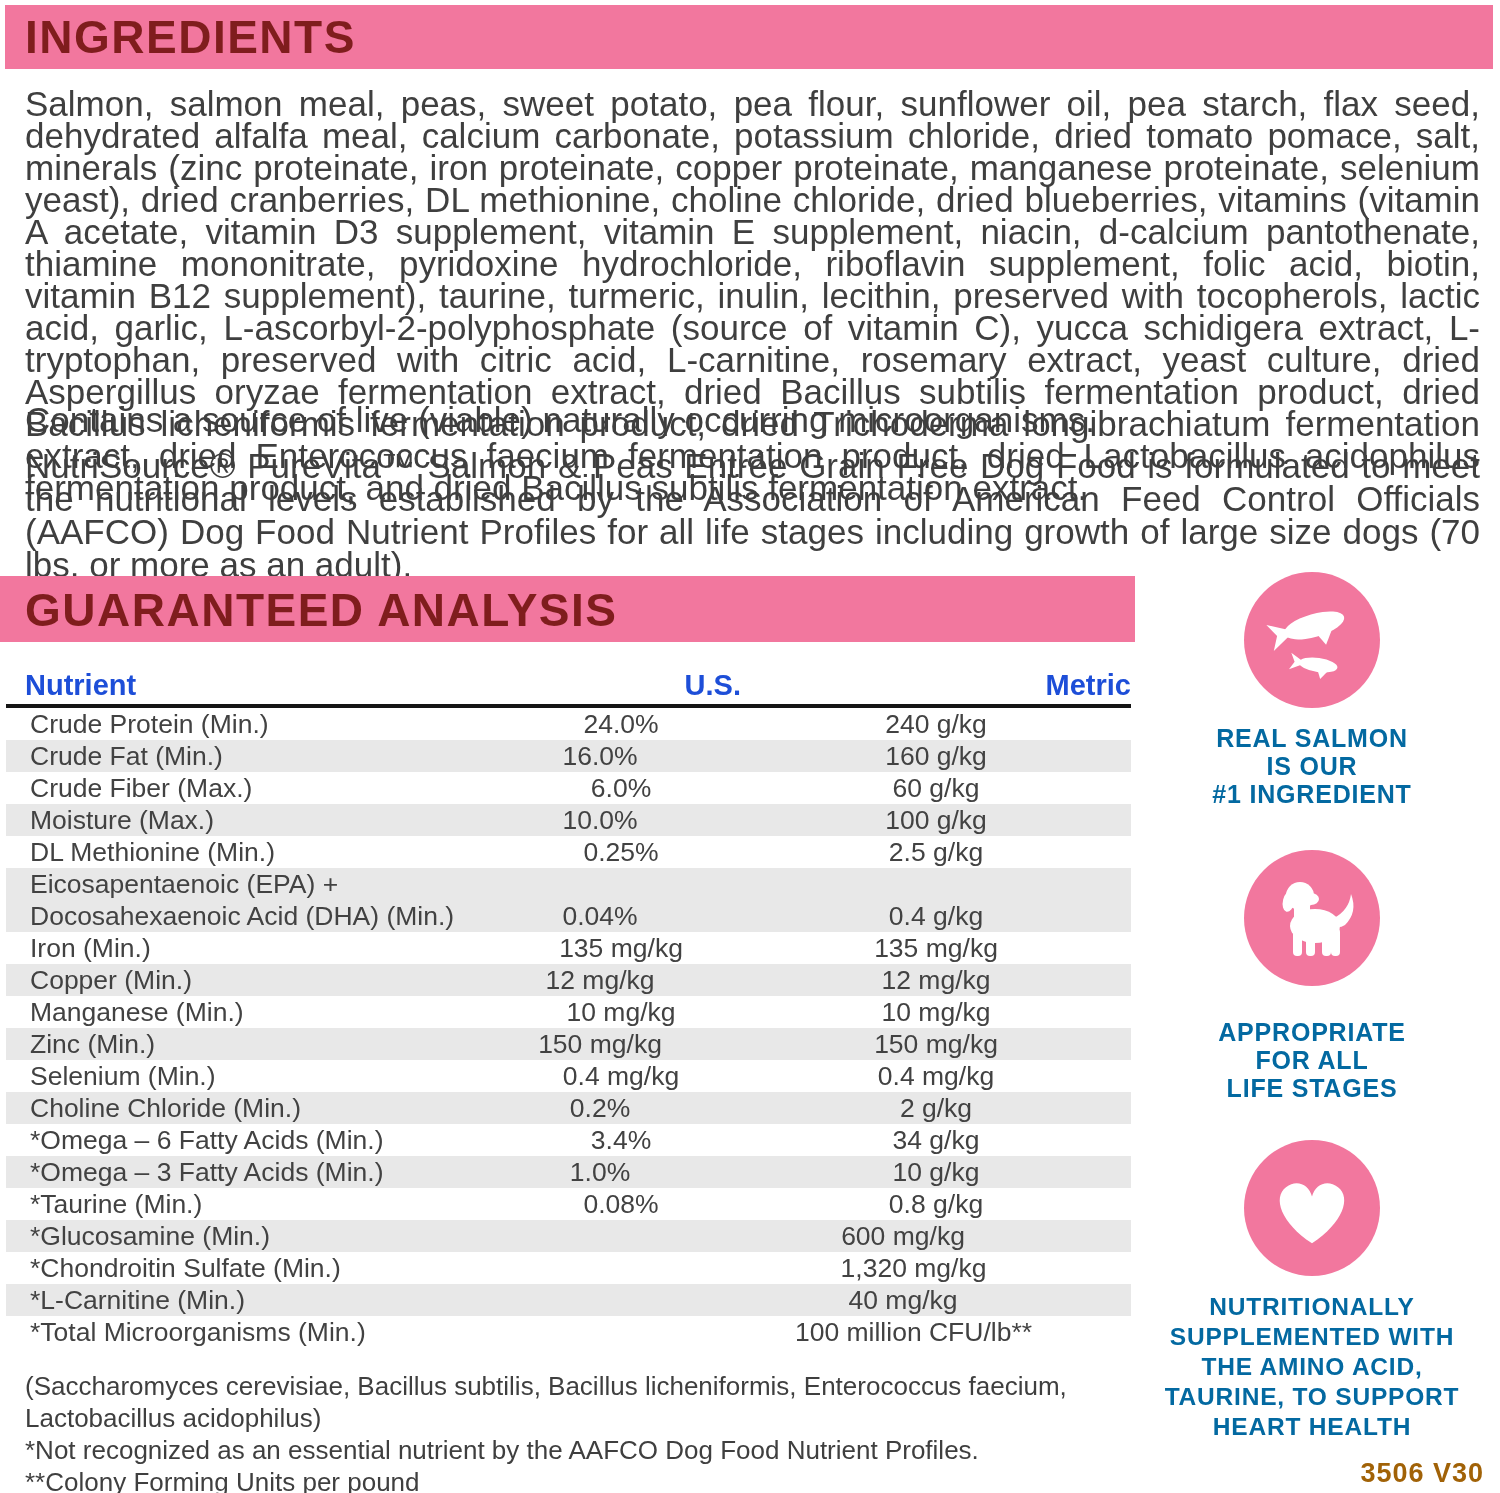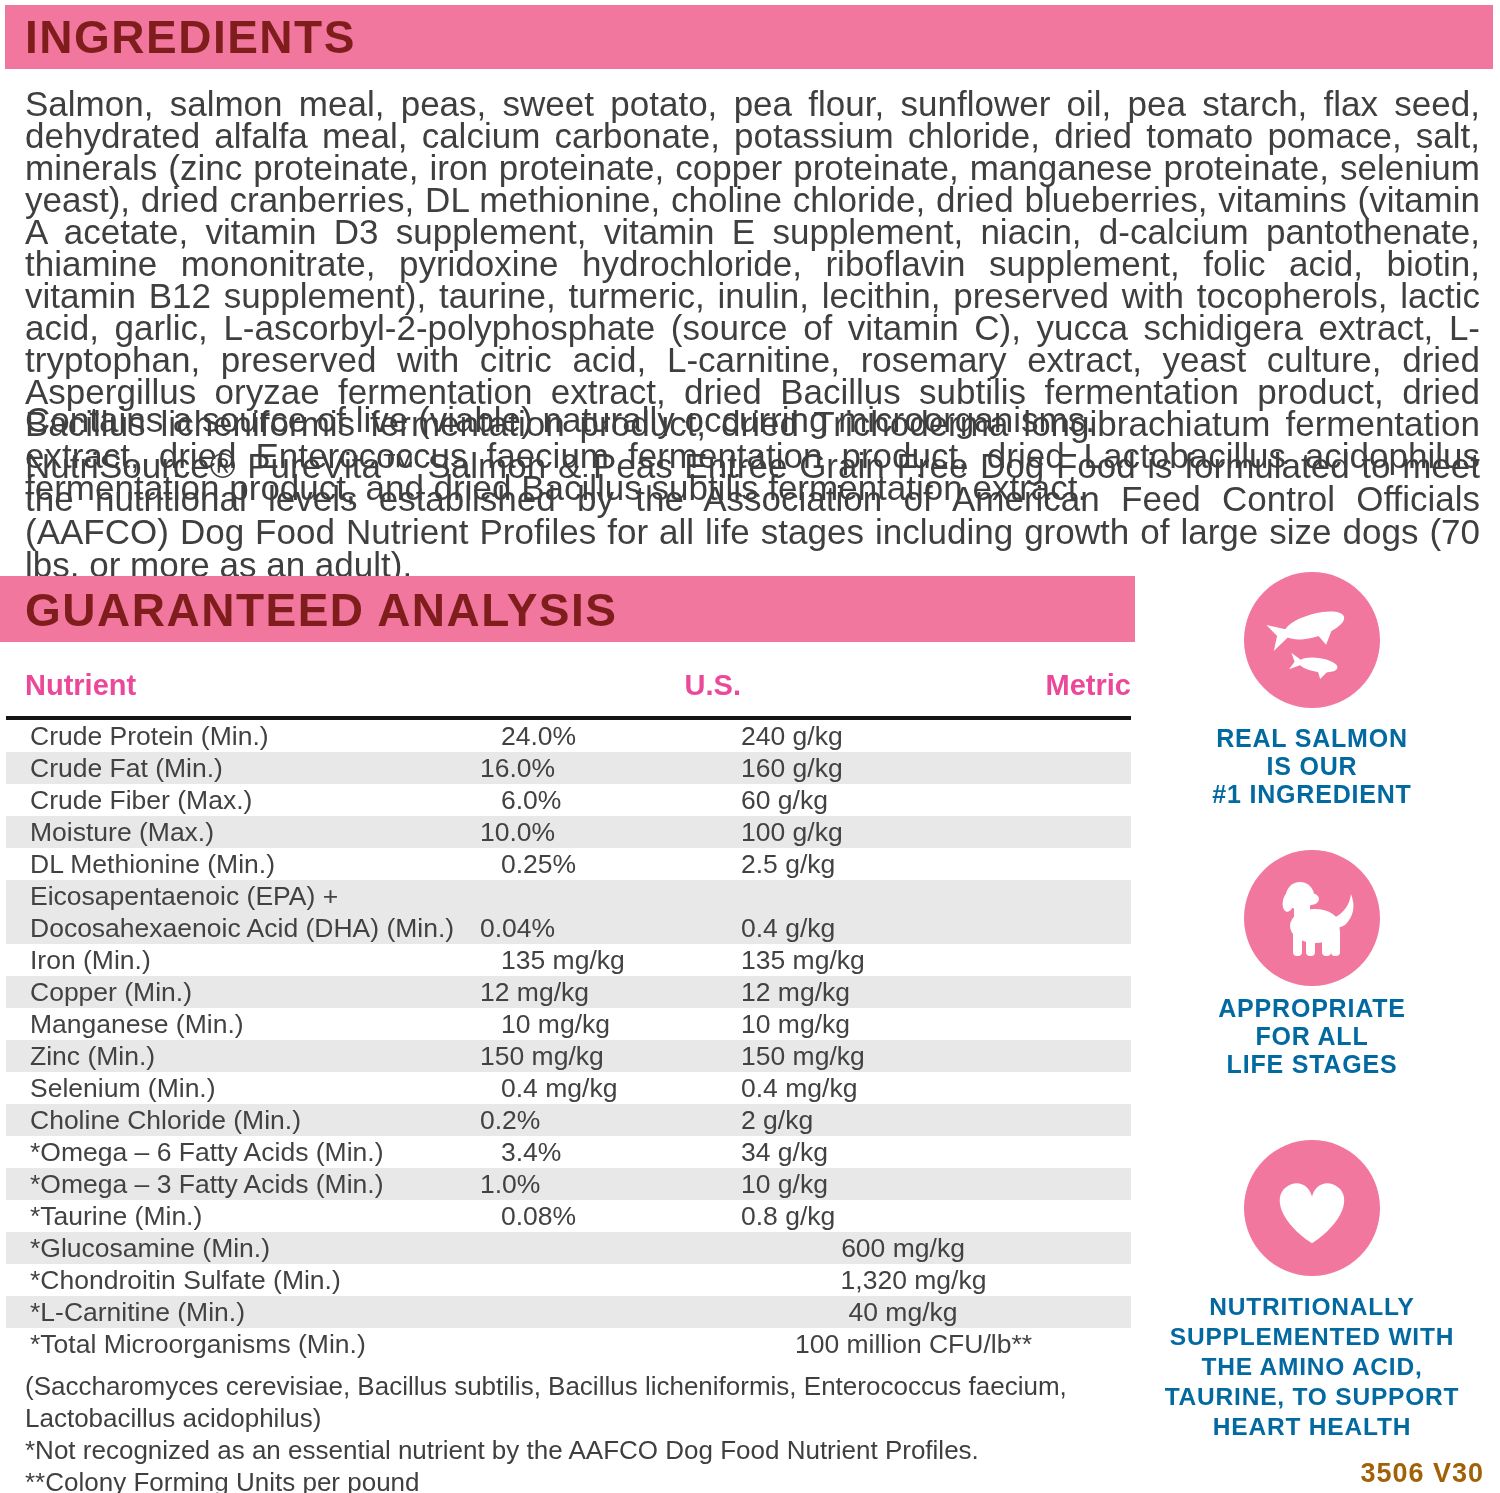"Nutrient" .ga-head { color: #ec4899 -> #1d4ed8; padding-bottom: 14px -> 2px }
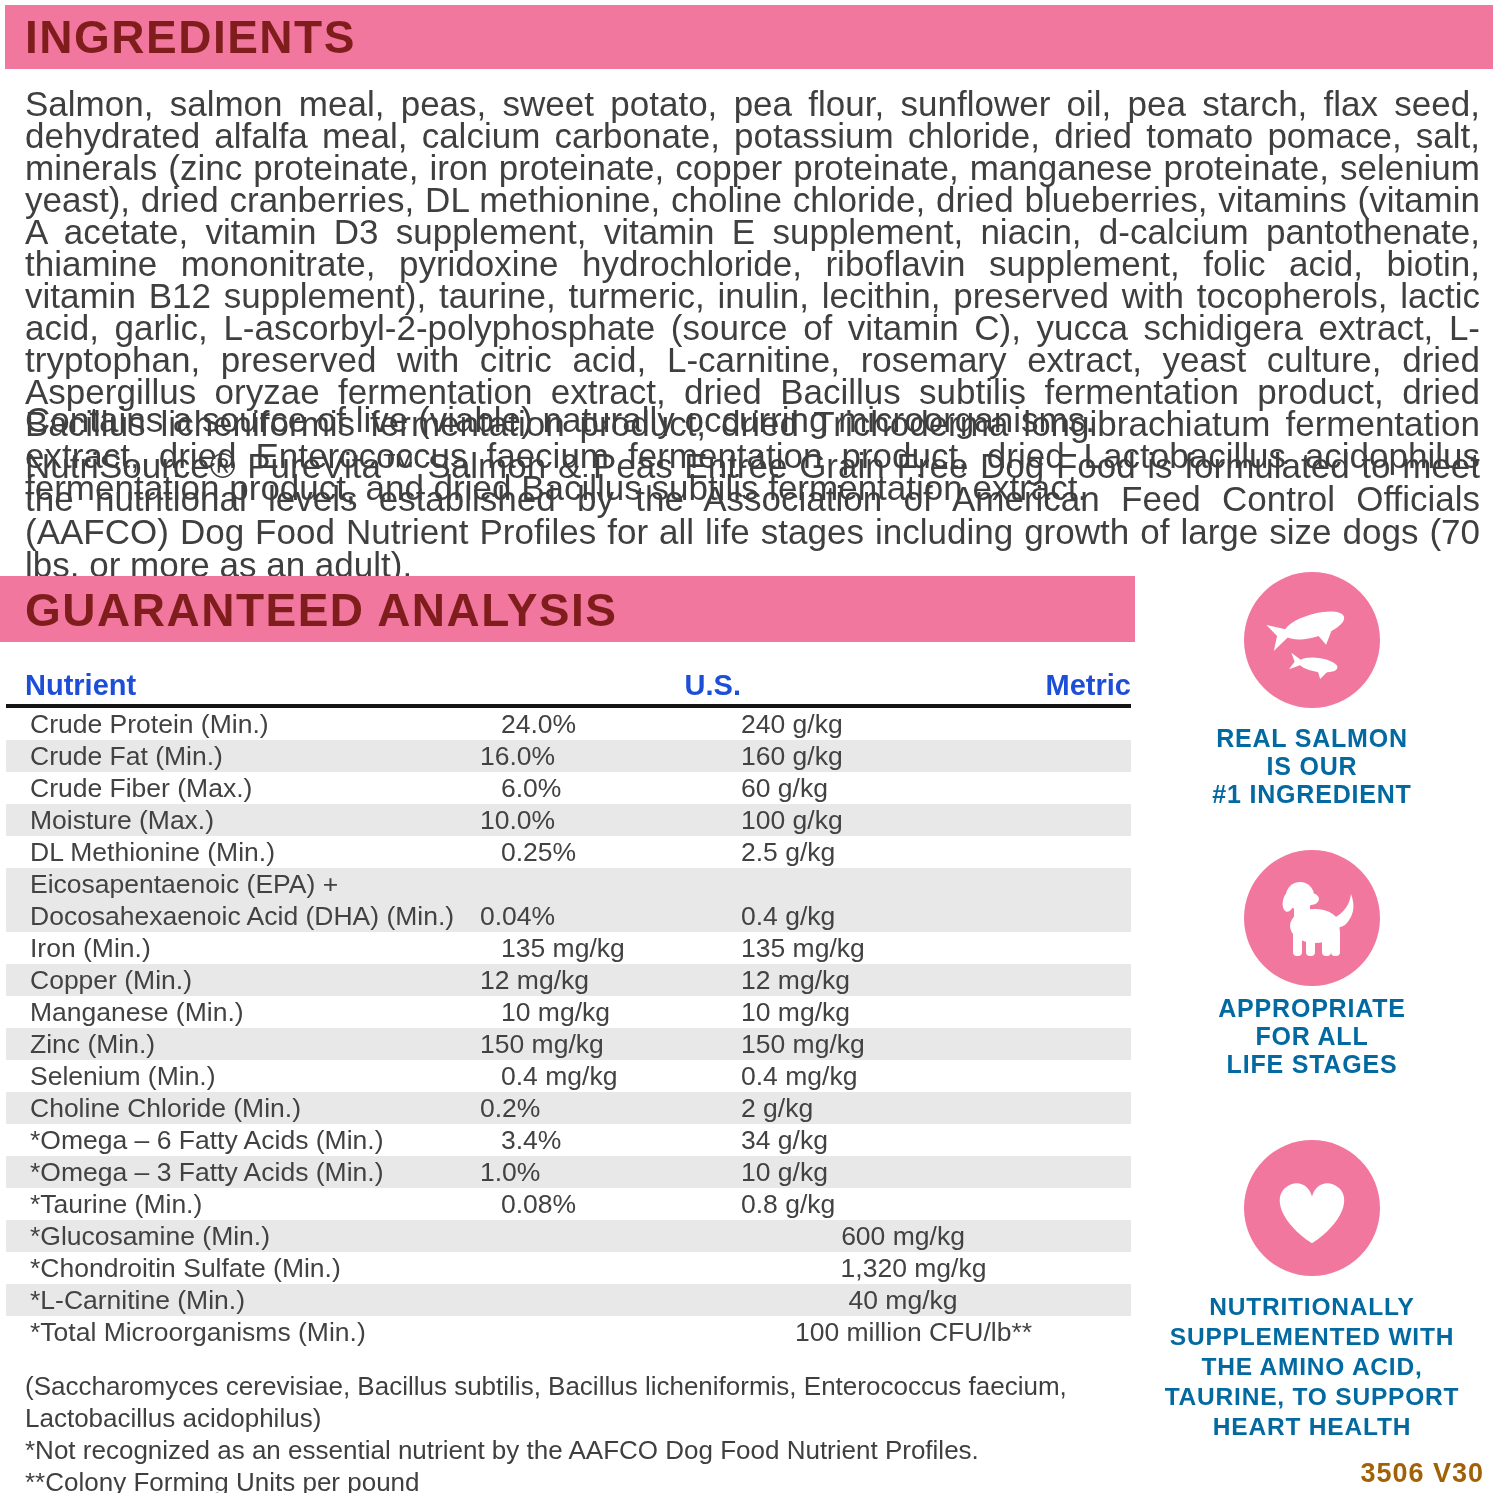"24.0%" .cell-us,.cell-metric { text-align: left -> center }
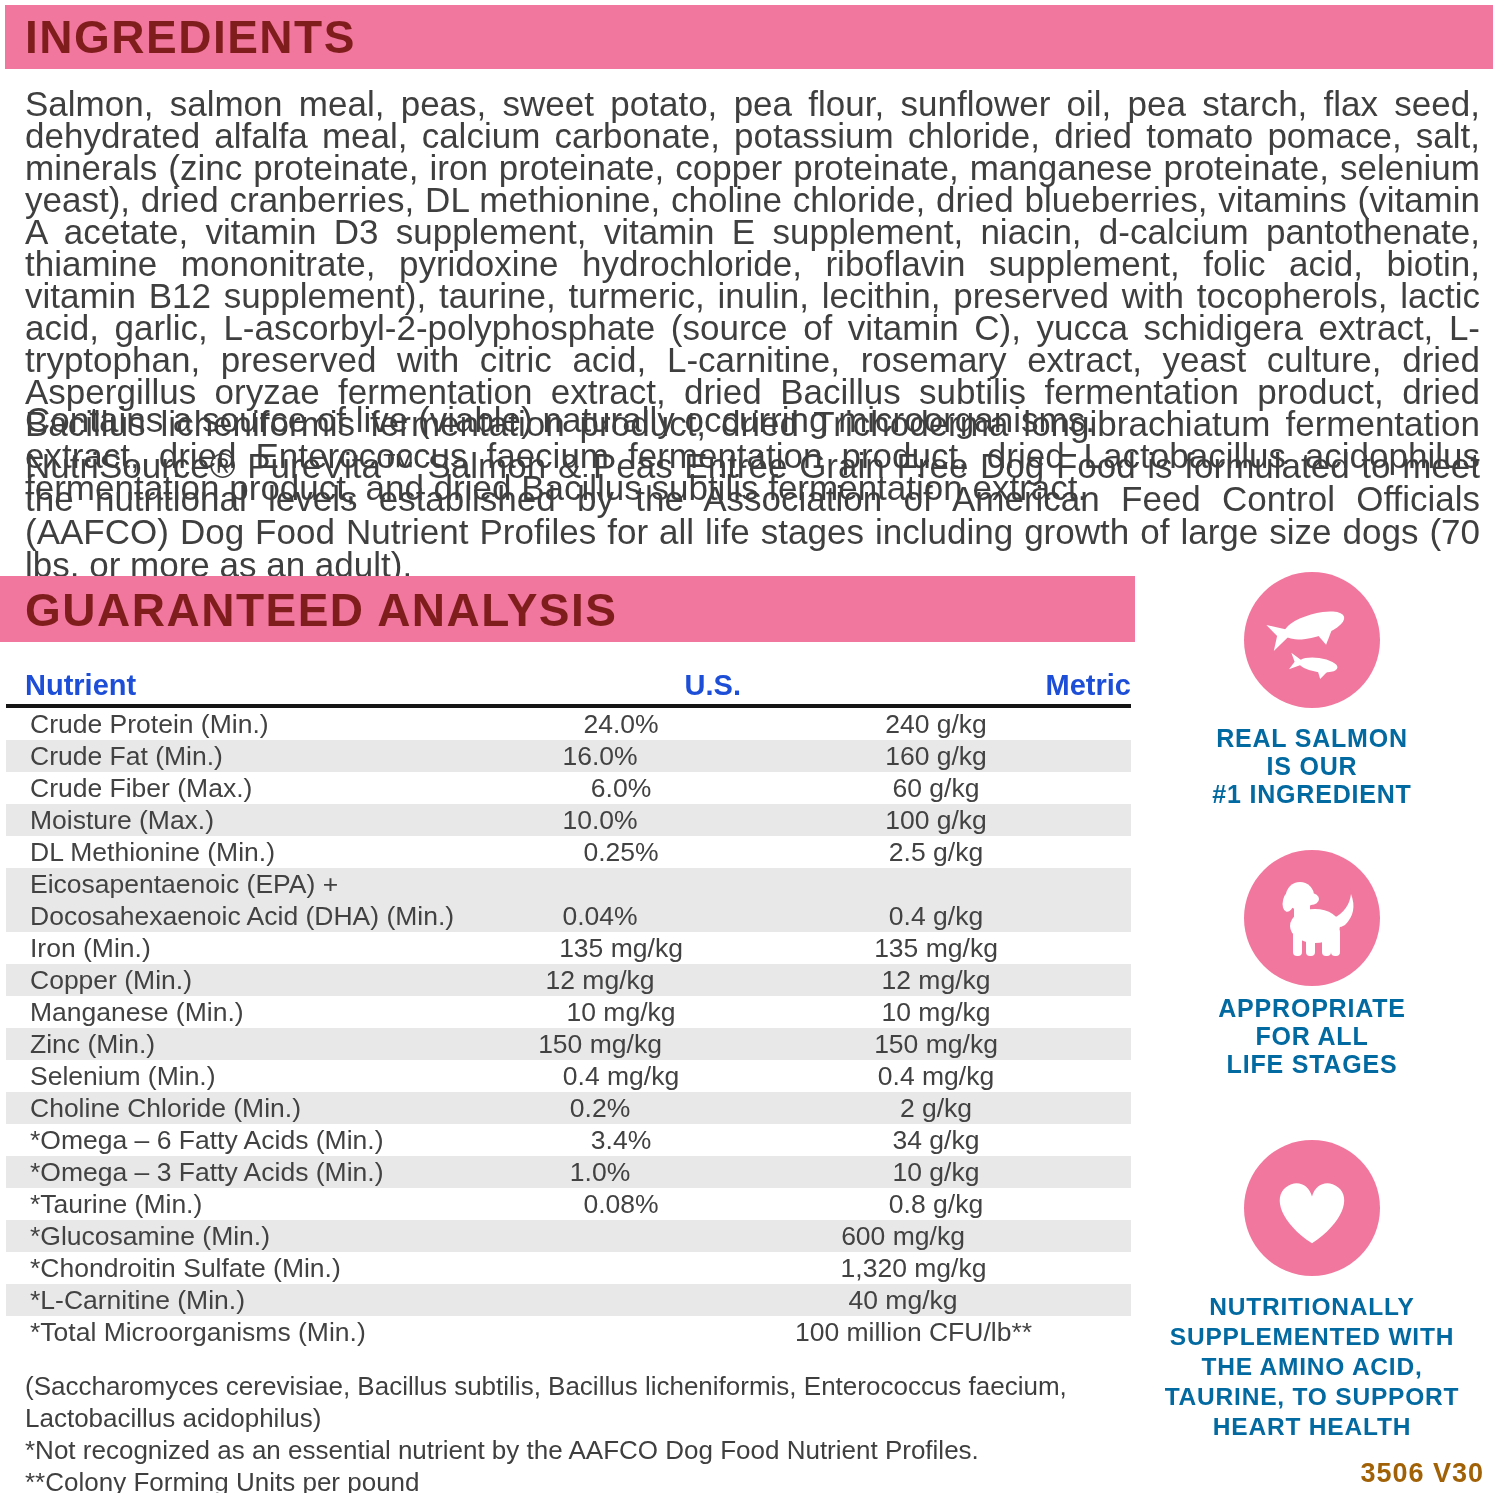"APPROPRIATE" #badge-dog .badge-lines { margin-top: 8px -> 32px }
